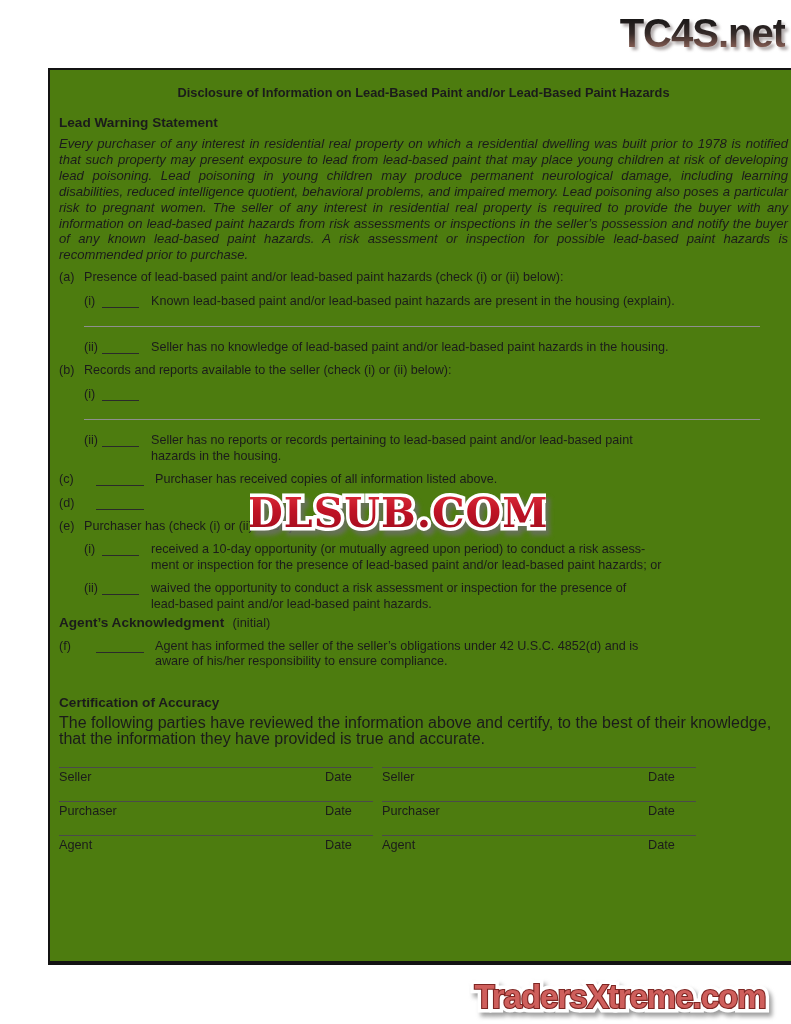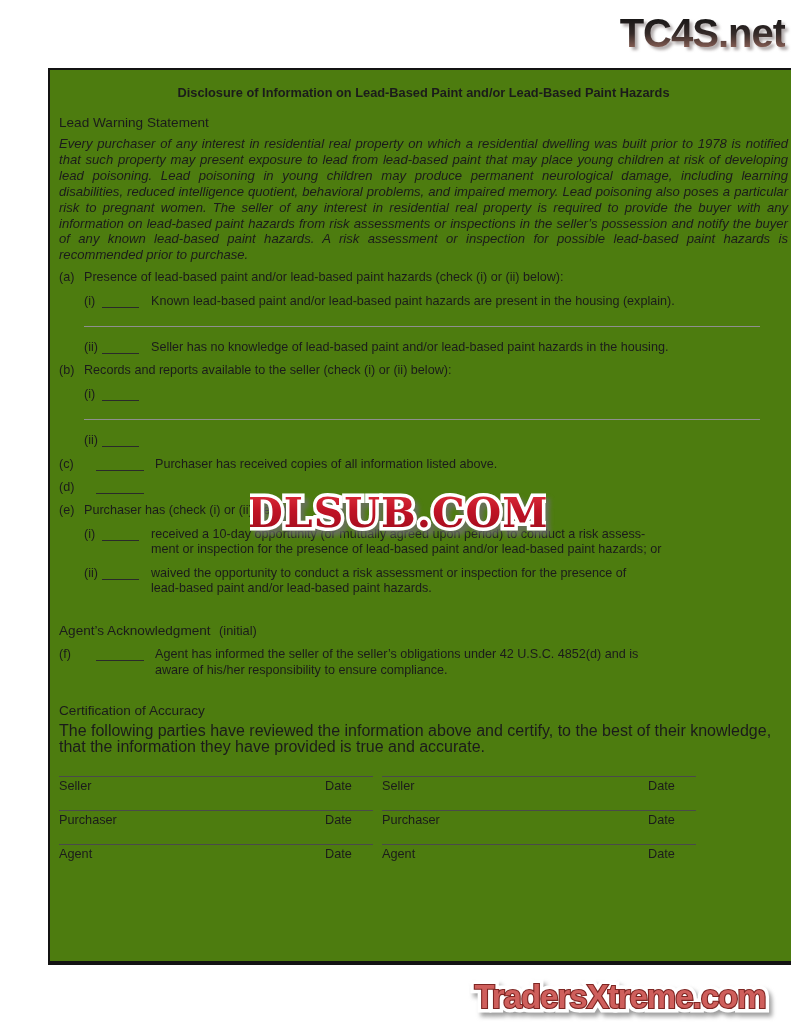"Lead Warning Statement" .h-bold { font-weight: normal -> bold }
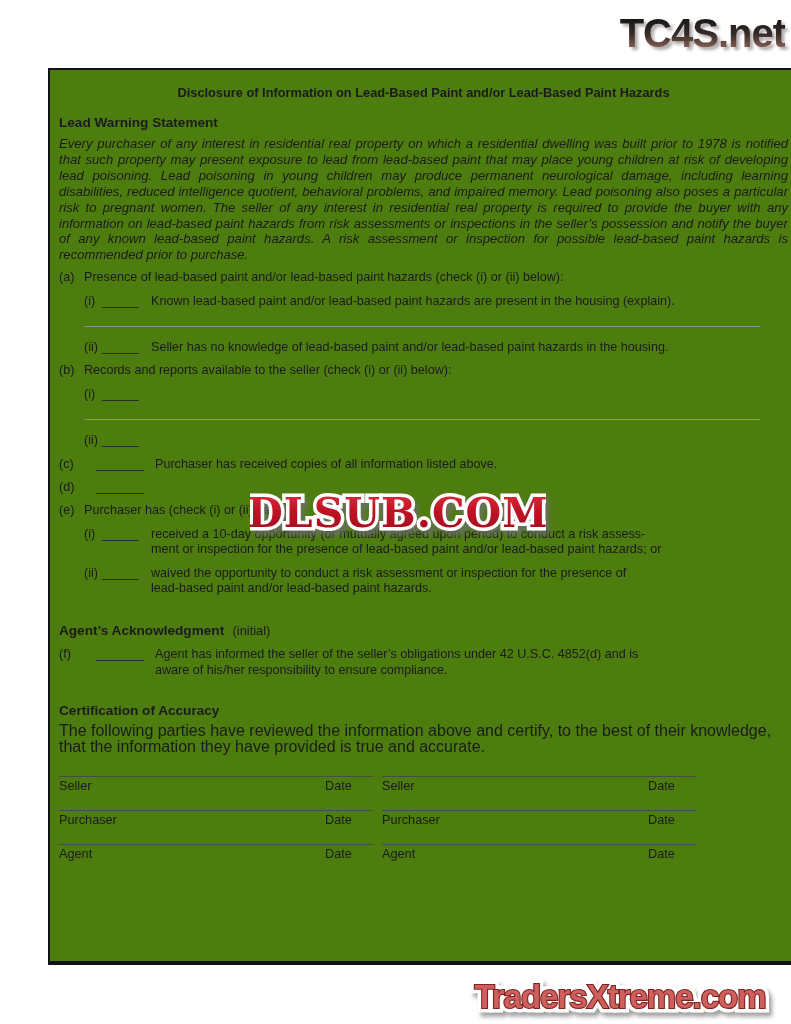"Seller has no reports or" span.sub-text { html: none -> <span>Seller has no reports or records pertaining to lead-based paint and/or lead-based paint hazards in the housing.</span> }
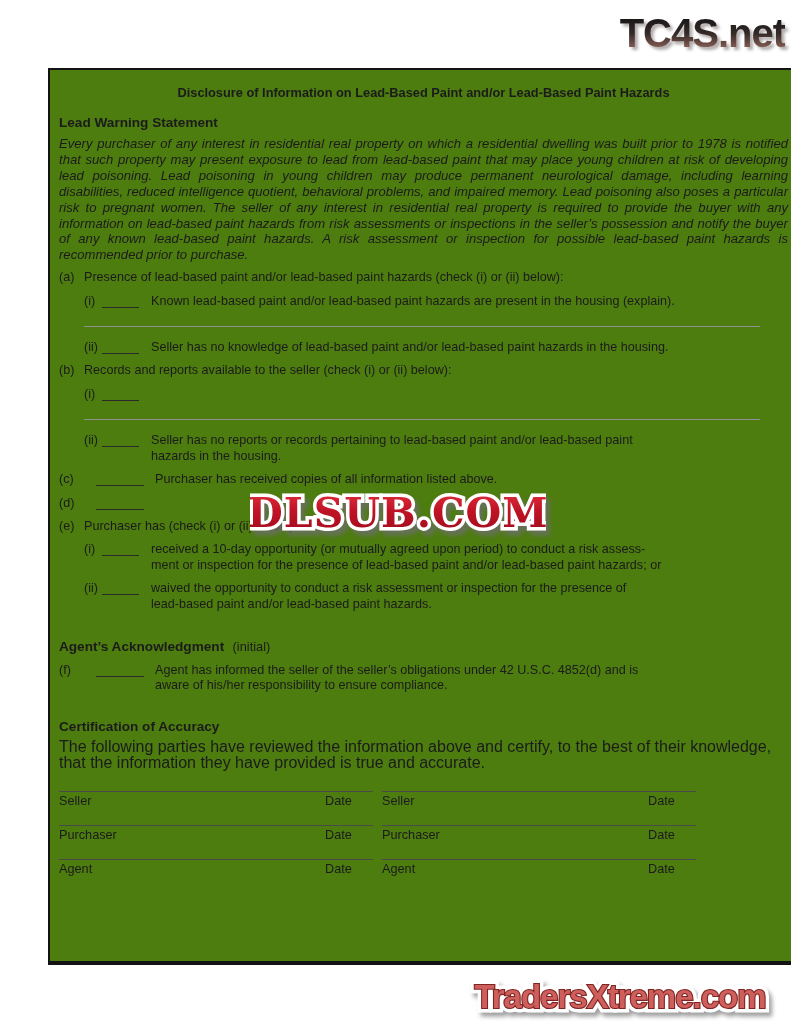"Agent’s Acknowledgment (initial)" .sec-agent { margin-top: 24px -> none }
